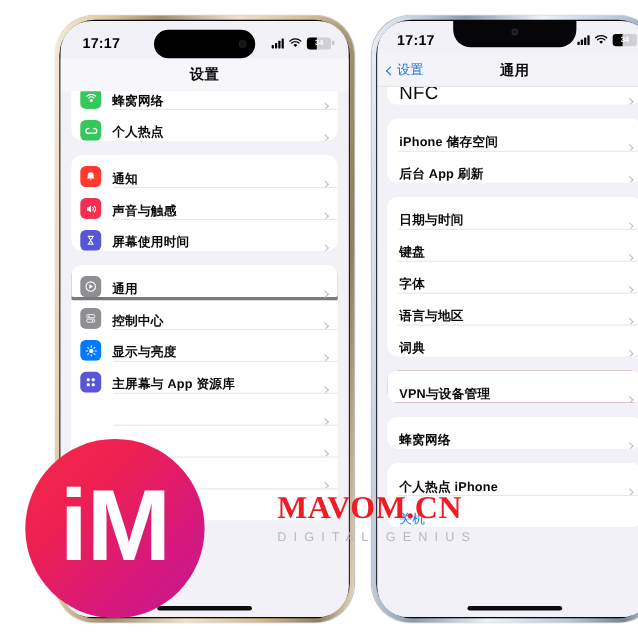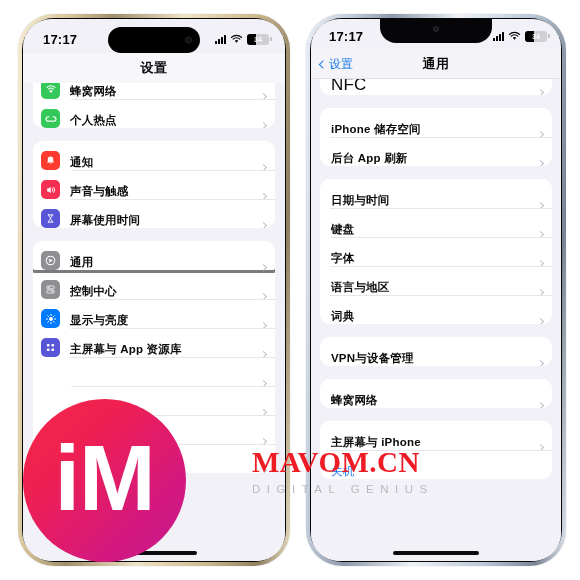"17:17" .phone { margin-left: none -> 32px }
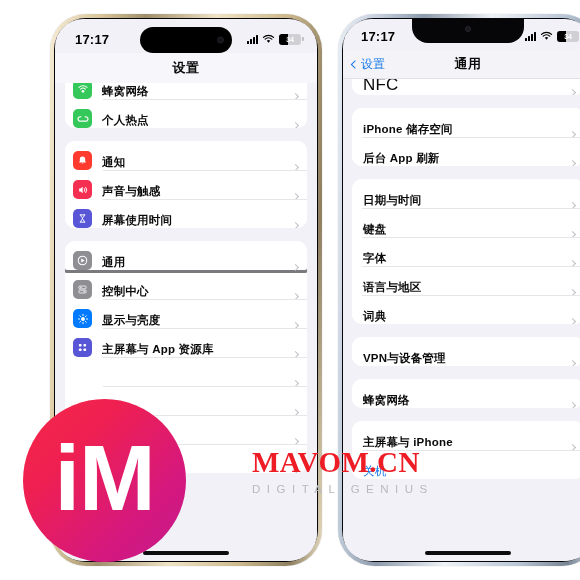"主屏幕与 iPhone" span.row-label { text: 主屏幕与 -> 个人热点 }
